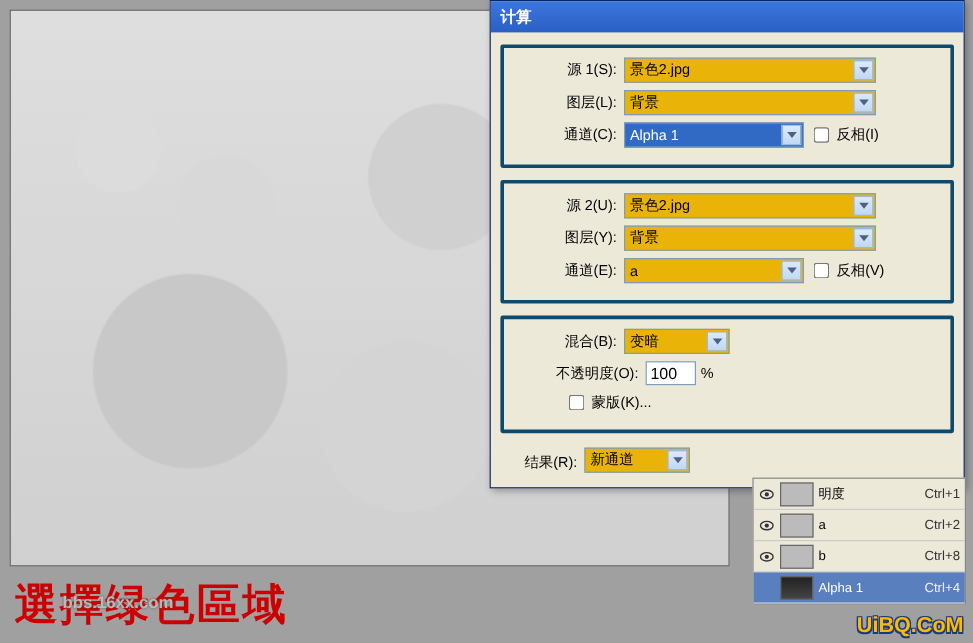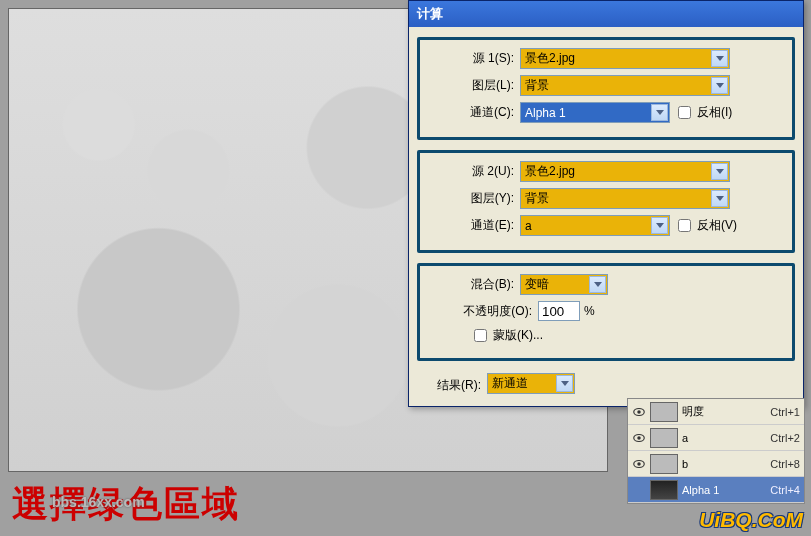"UiBQ.CoM" .watermark { font-size: 21px -> 18px; font-style: italic -> none }
